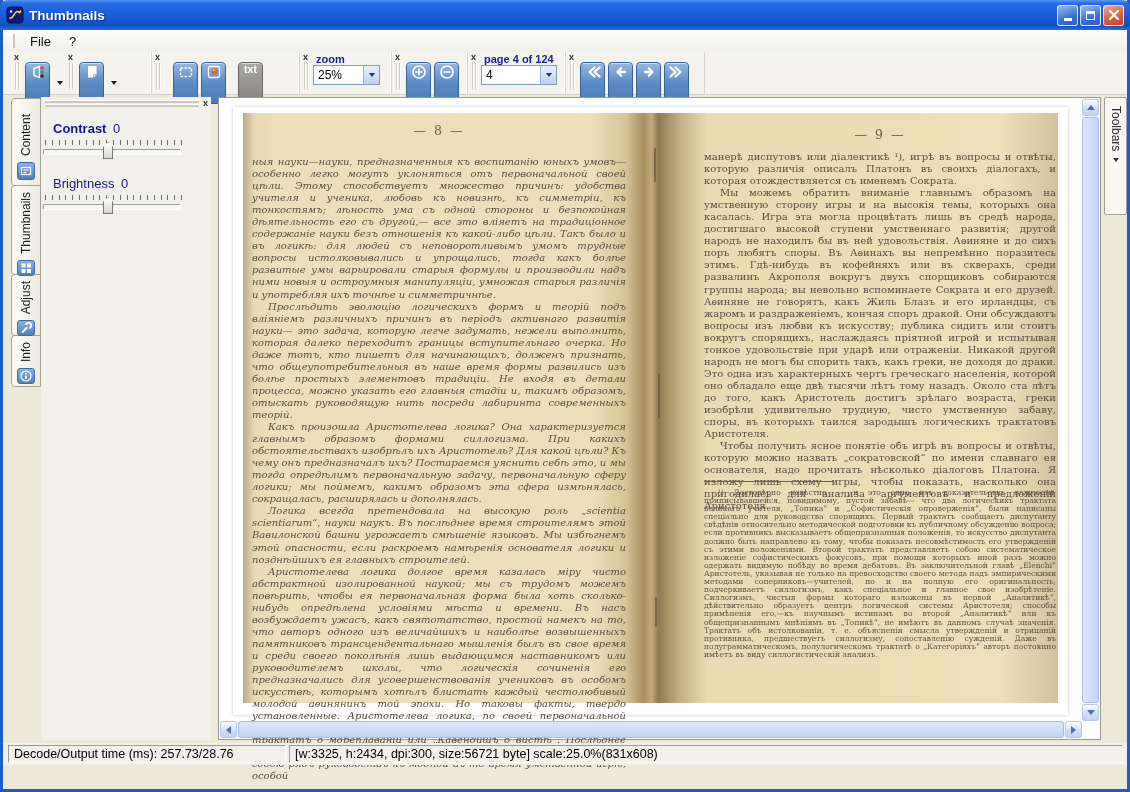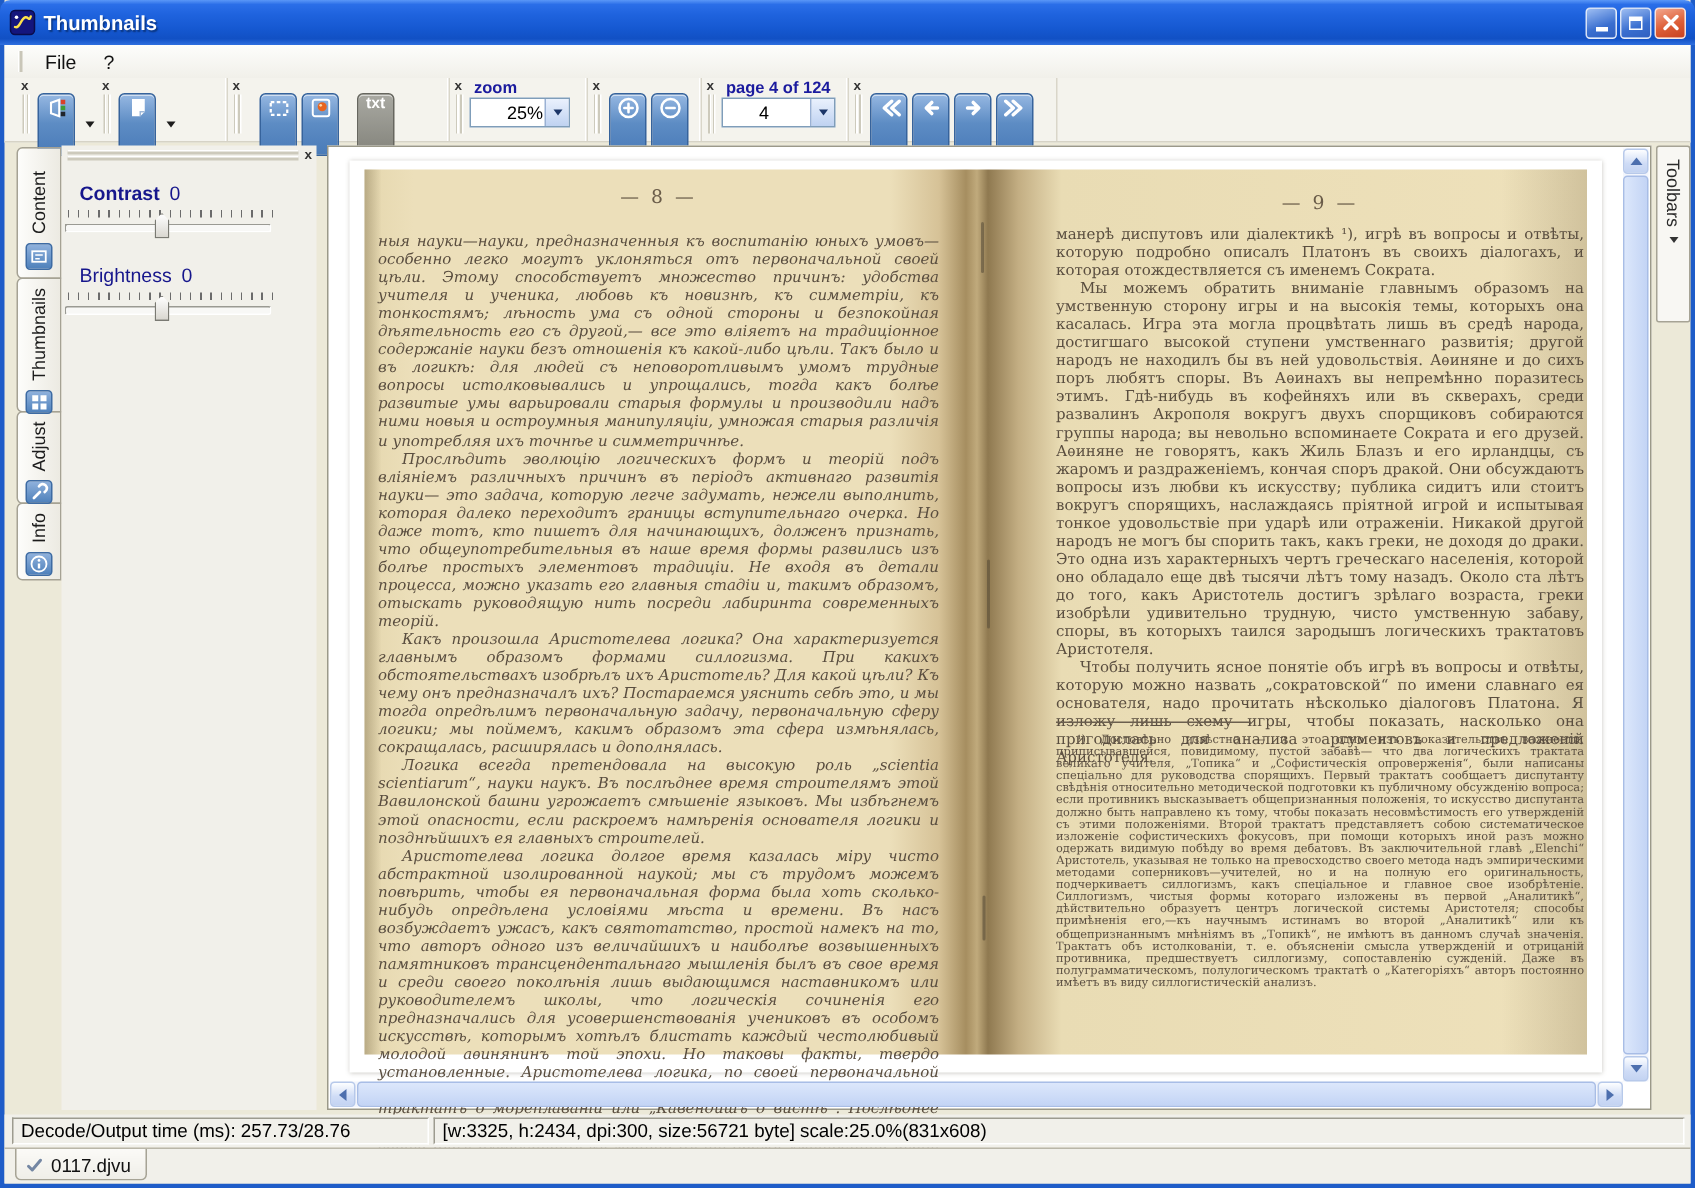"25%" .combo .val { margin-left: 20px -> none }
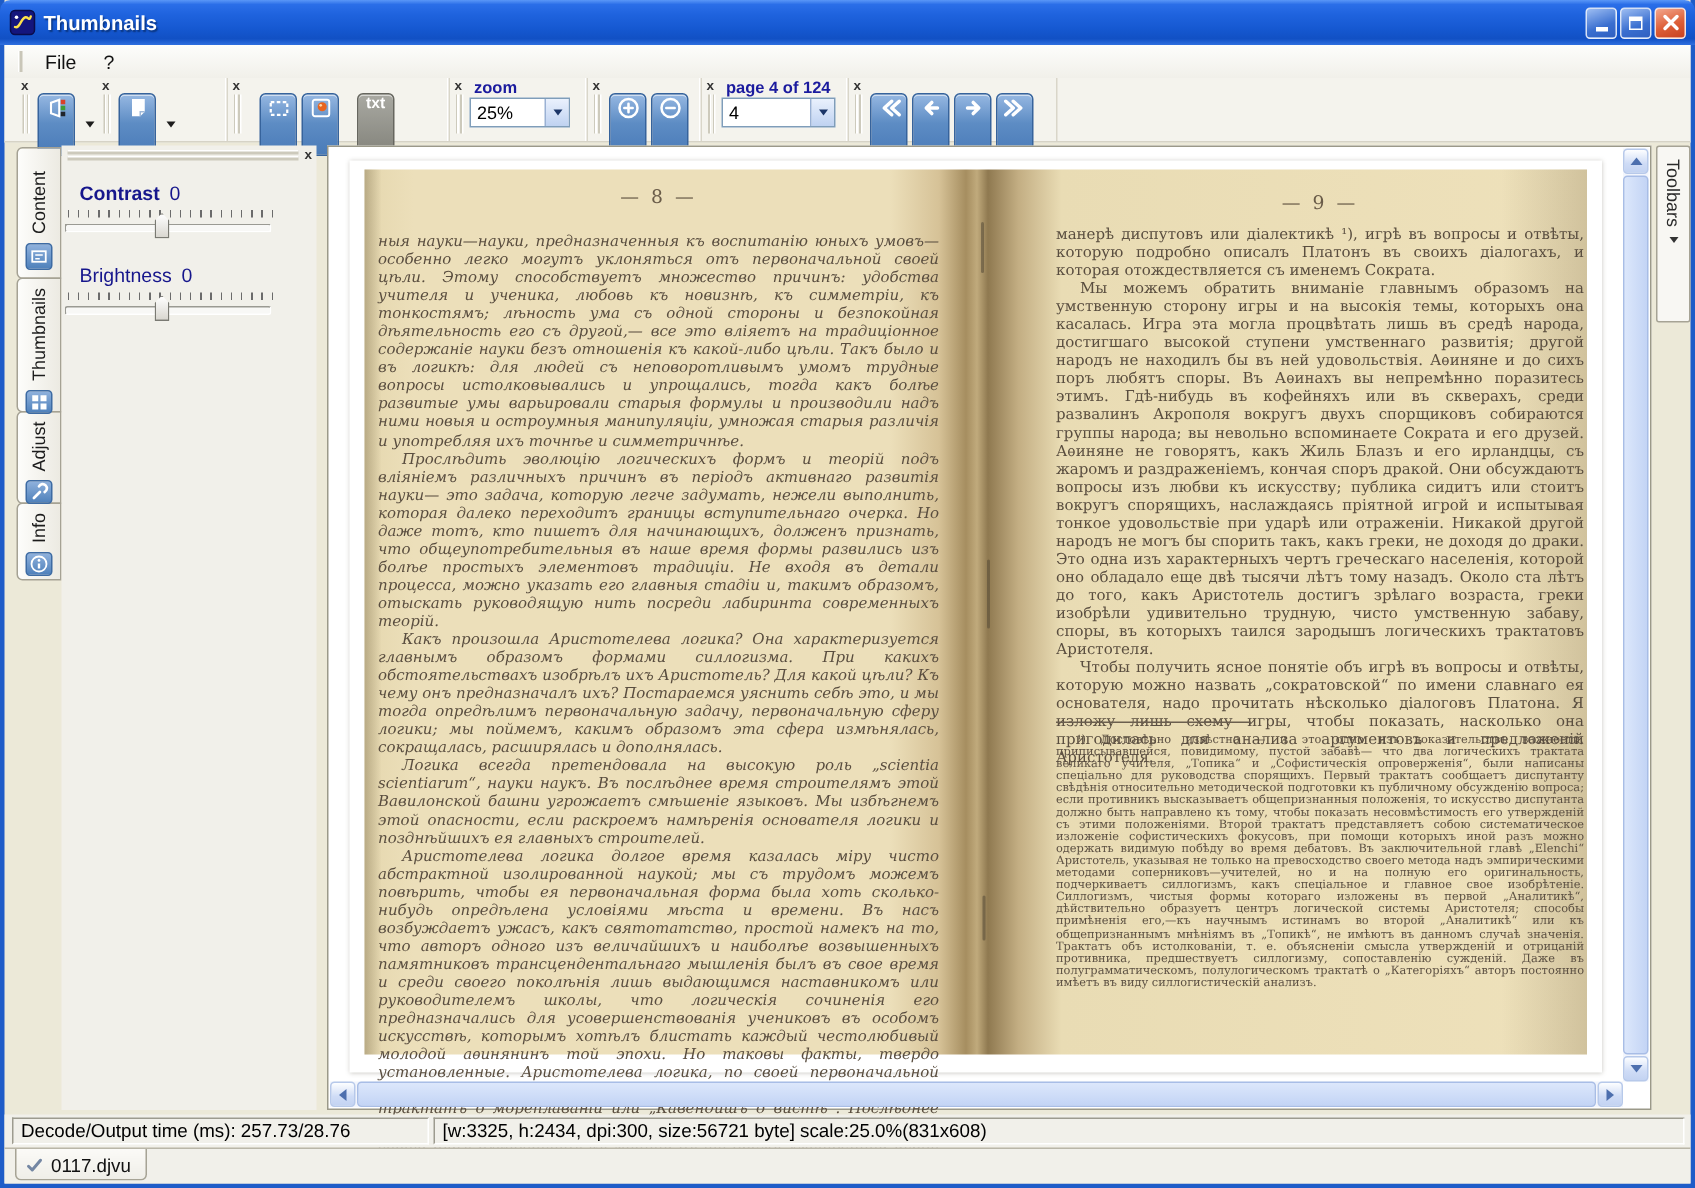"манерѣ диспутовъ или діалектикѣ ¹)," p { text: подробно -> различія }
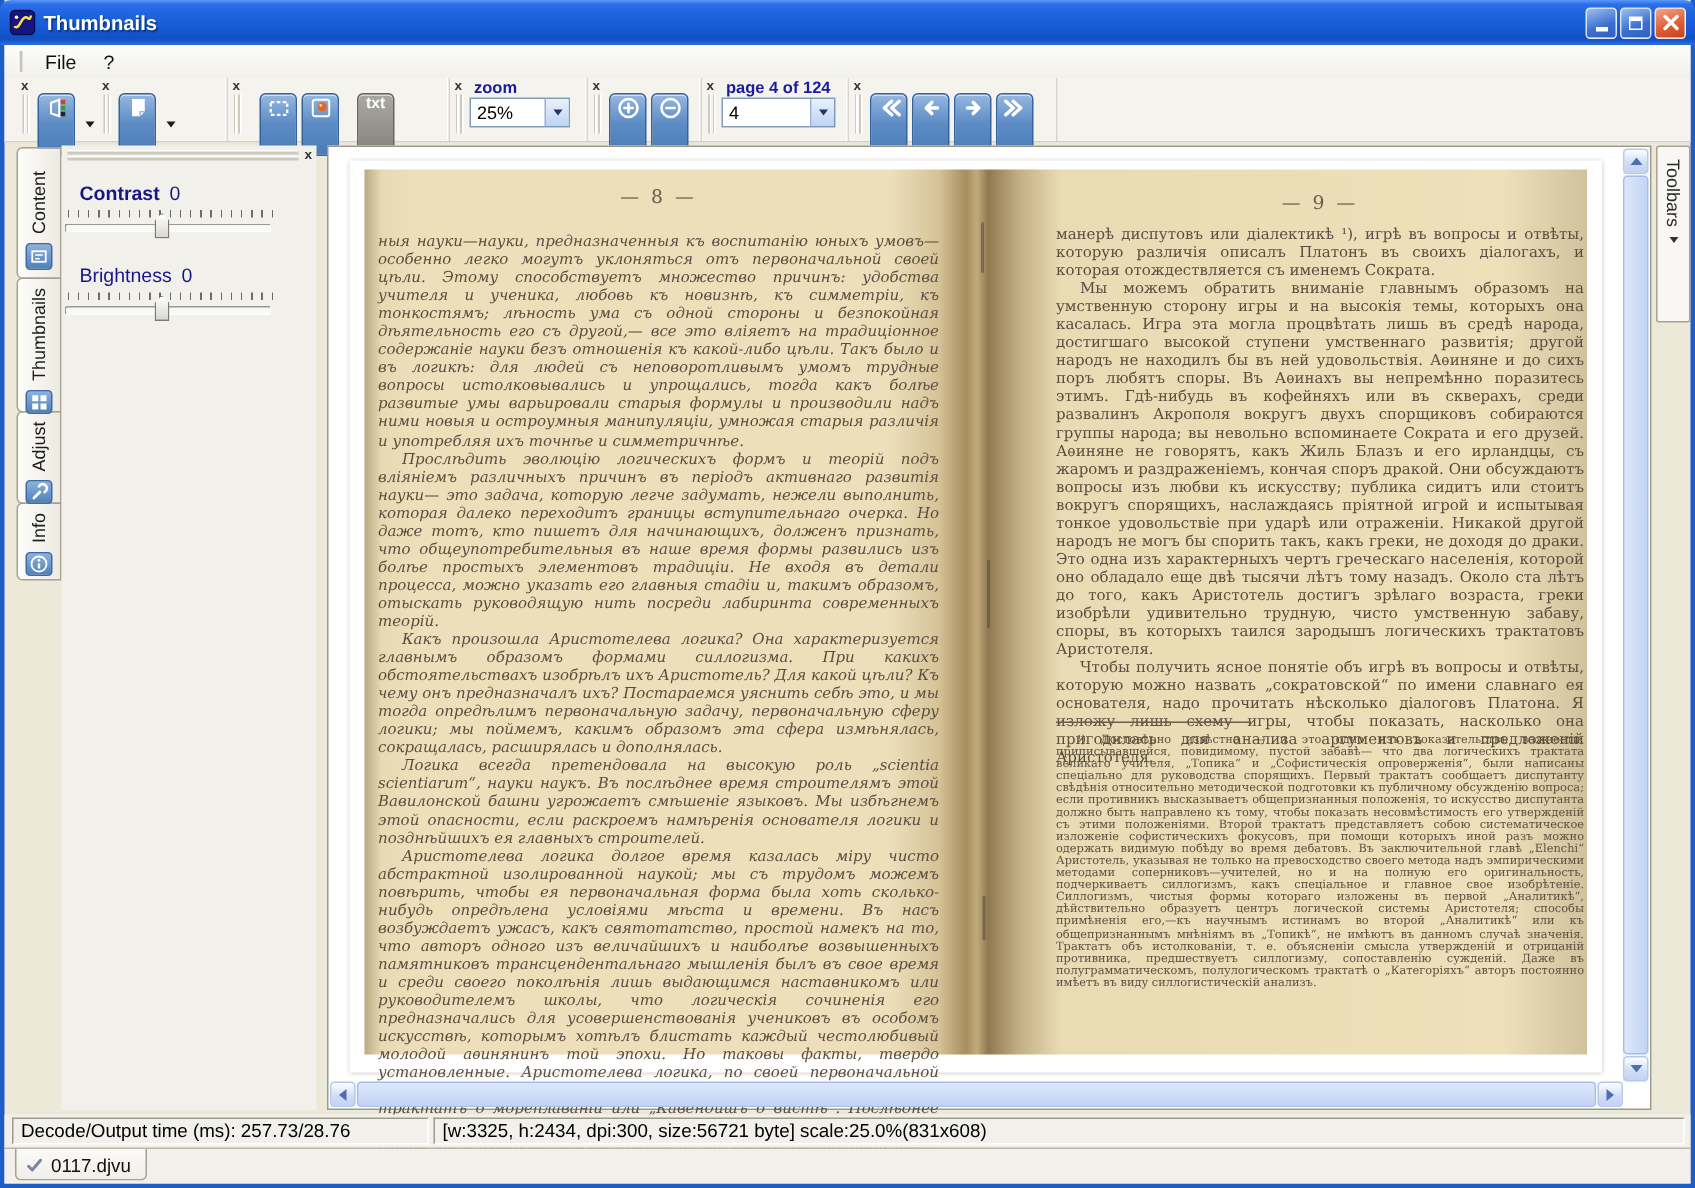"0117.djvu" div.filetabbar { html: <div> <div> <svg> <path></path> </svg> <span>0117.djvu</span> </div> </div> -> none }
